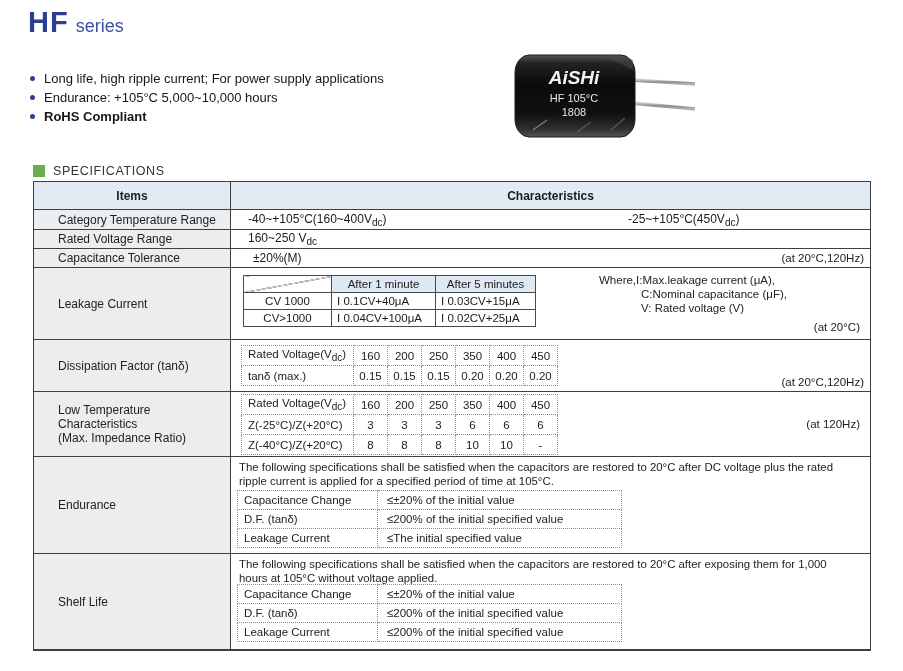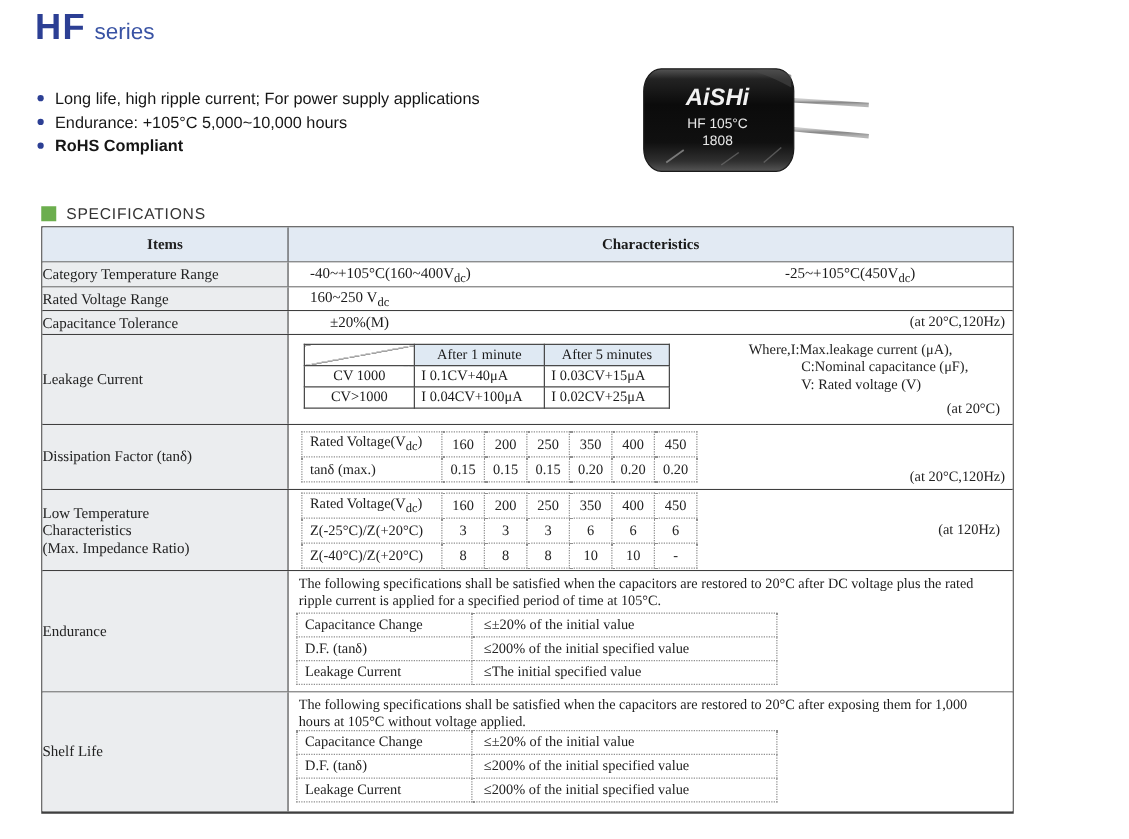"Items" .spec-table { font-family: Liberation Serif, serif -> none; width: 778px -> 838px }
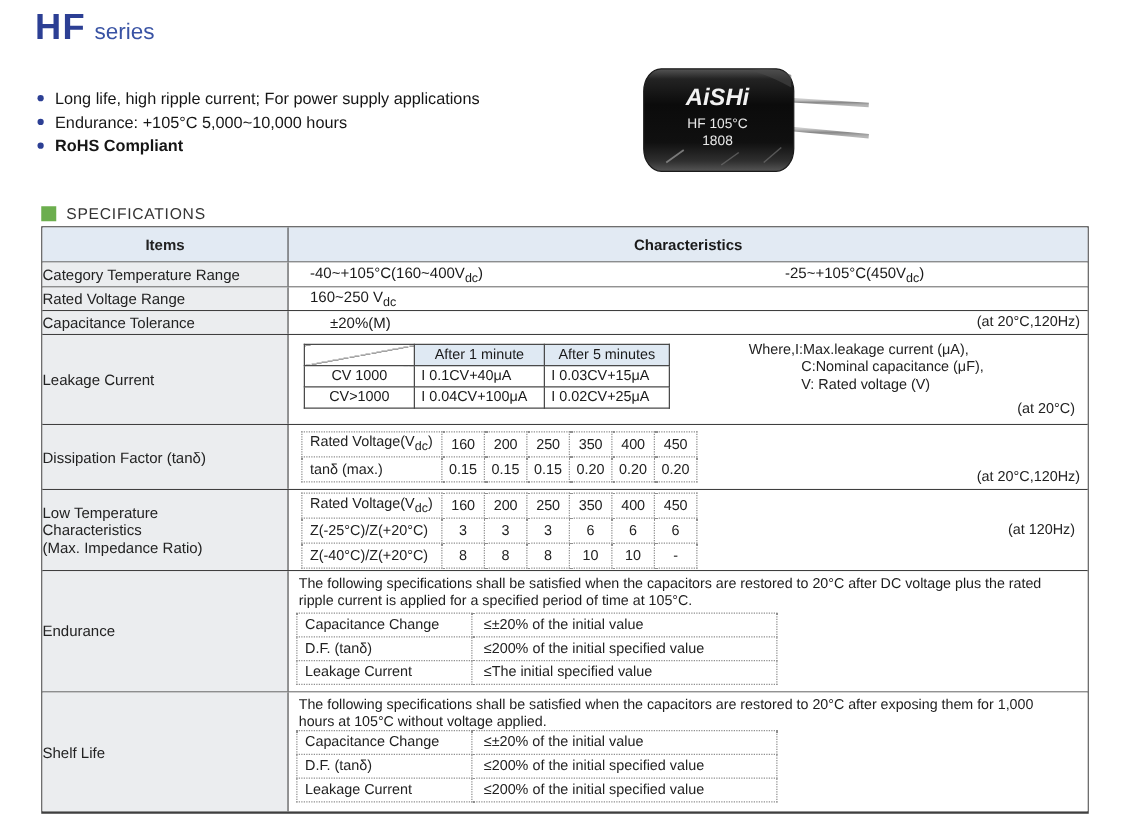"Category Temperature Range" .cell-label { padding-left: 0 -> 24px }
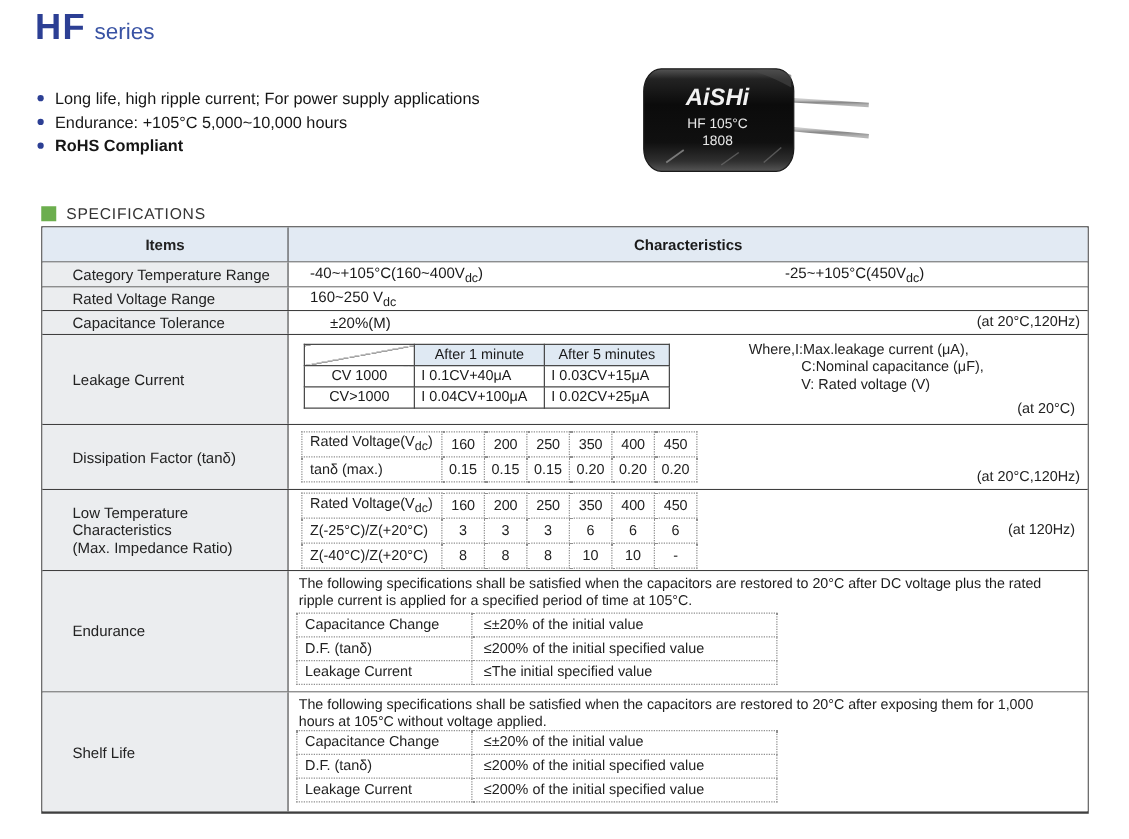"±20%(M)" span.inline-val { left: 33px -> 22px }
